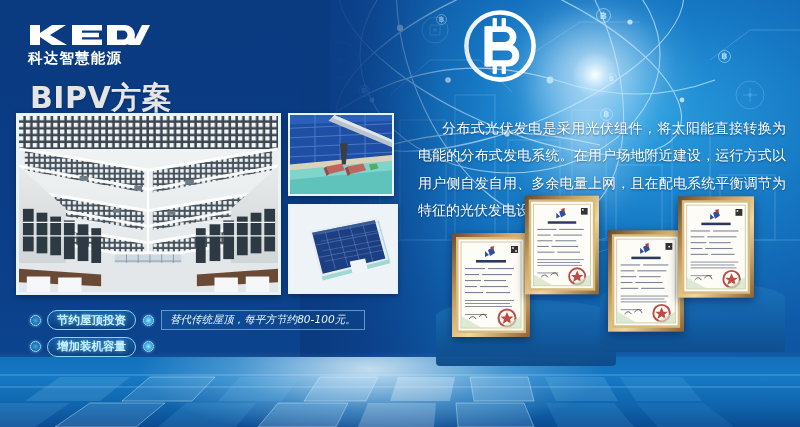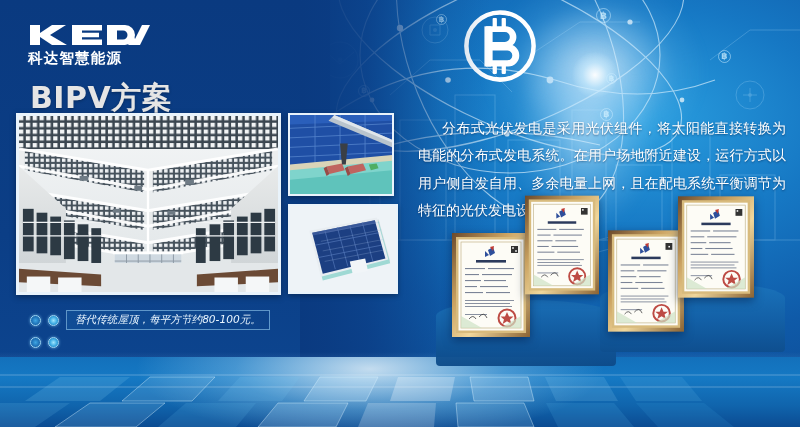"节约屋顶投资" span.tag { html: none -> <span>节约屋顶投资</span> }
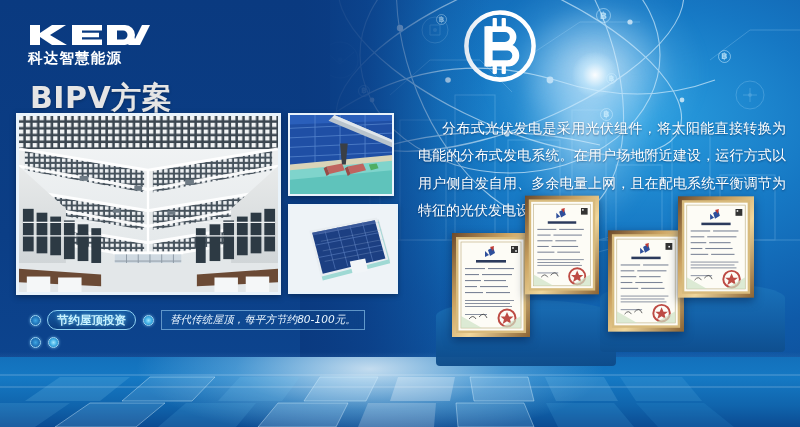"增加装机容量" span.tag { html: none -> <span>增加装机容量</span> }
